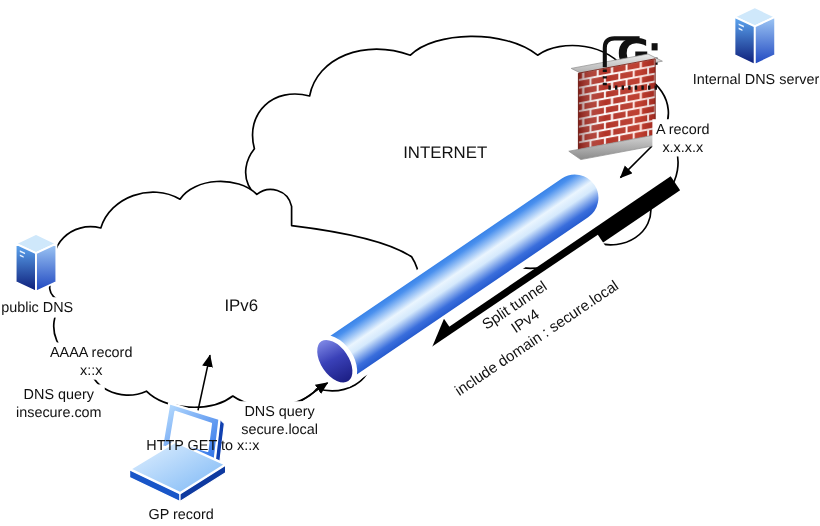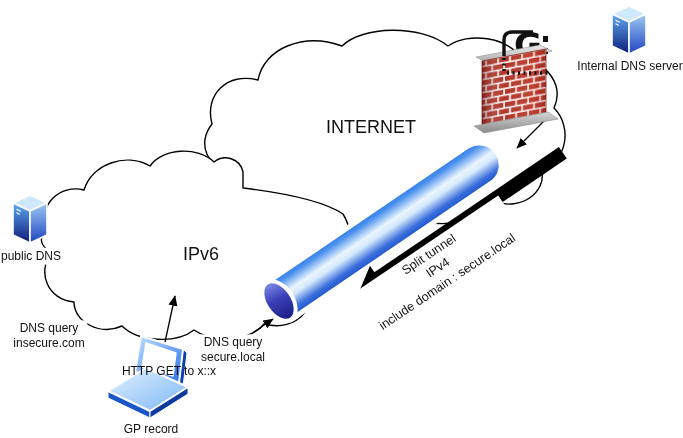"A record" div.lbl { html: none -> <div> <div>A record</div> <div>x.x.x.x</div> </div> }
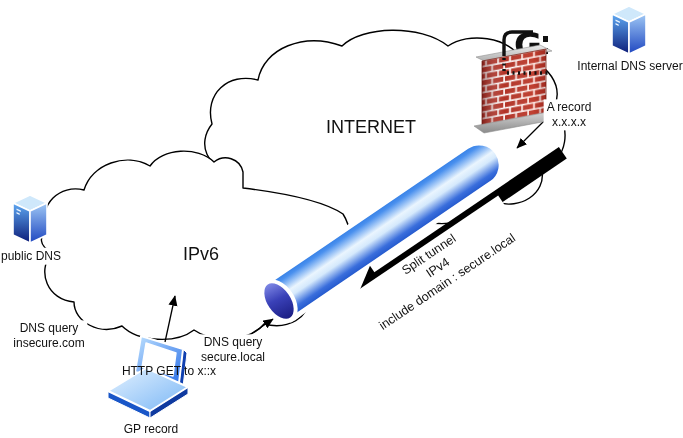"INTERNET" .cloud-name { font-size: 18px -> 14px }
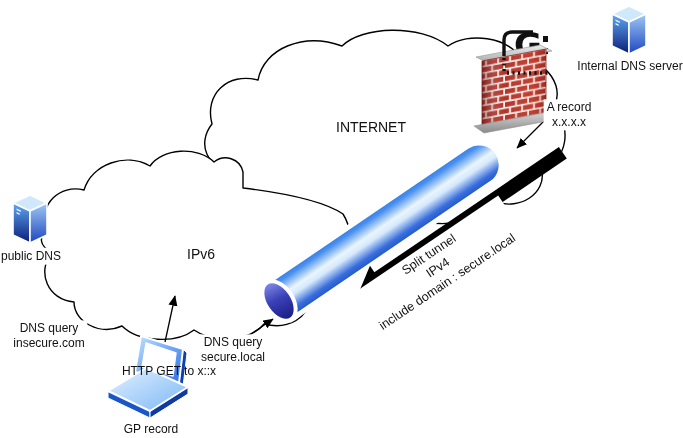"AAAA record" div.lbl { html: none -> <div> <div>AAAA record</div> <div>x::x</div> </div> }
